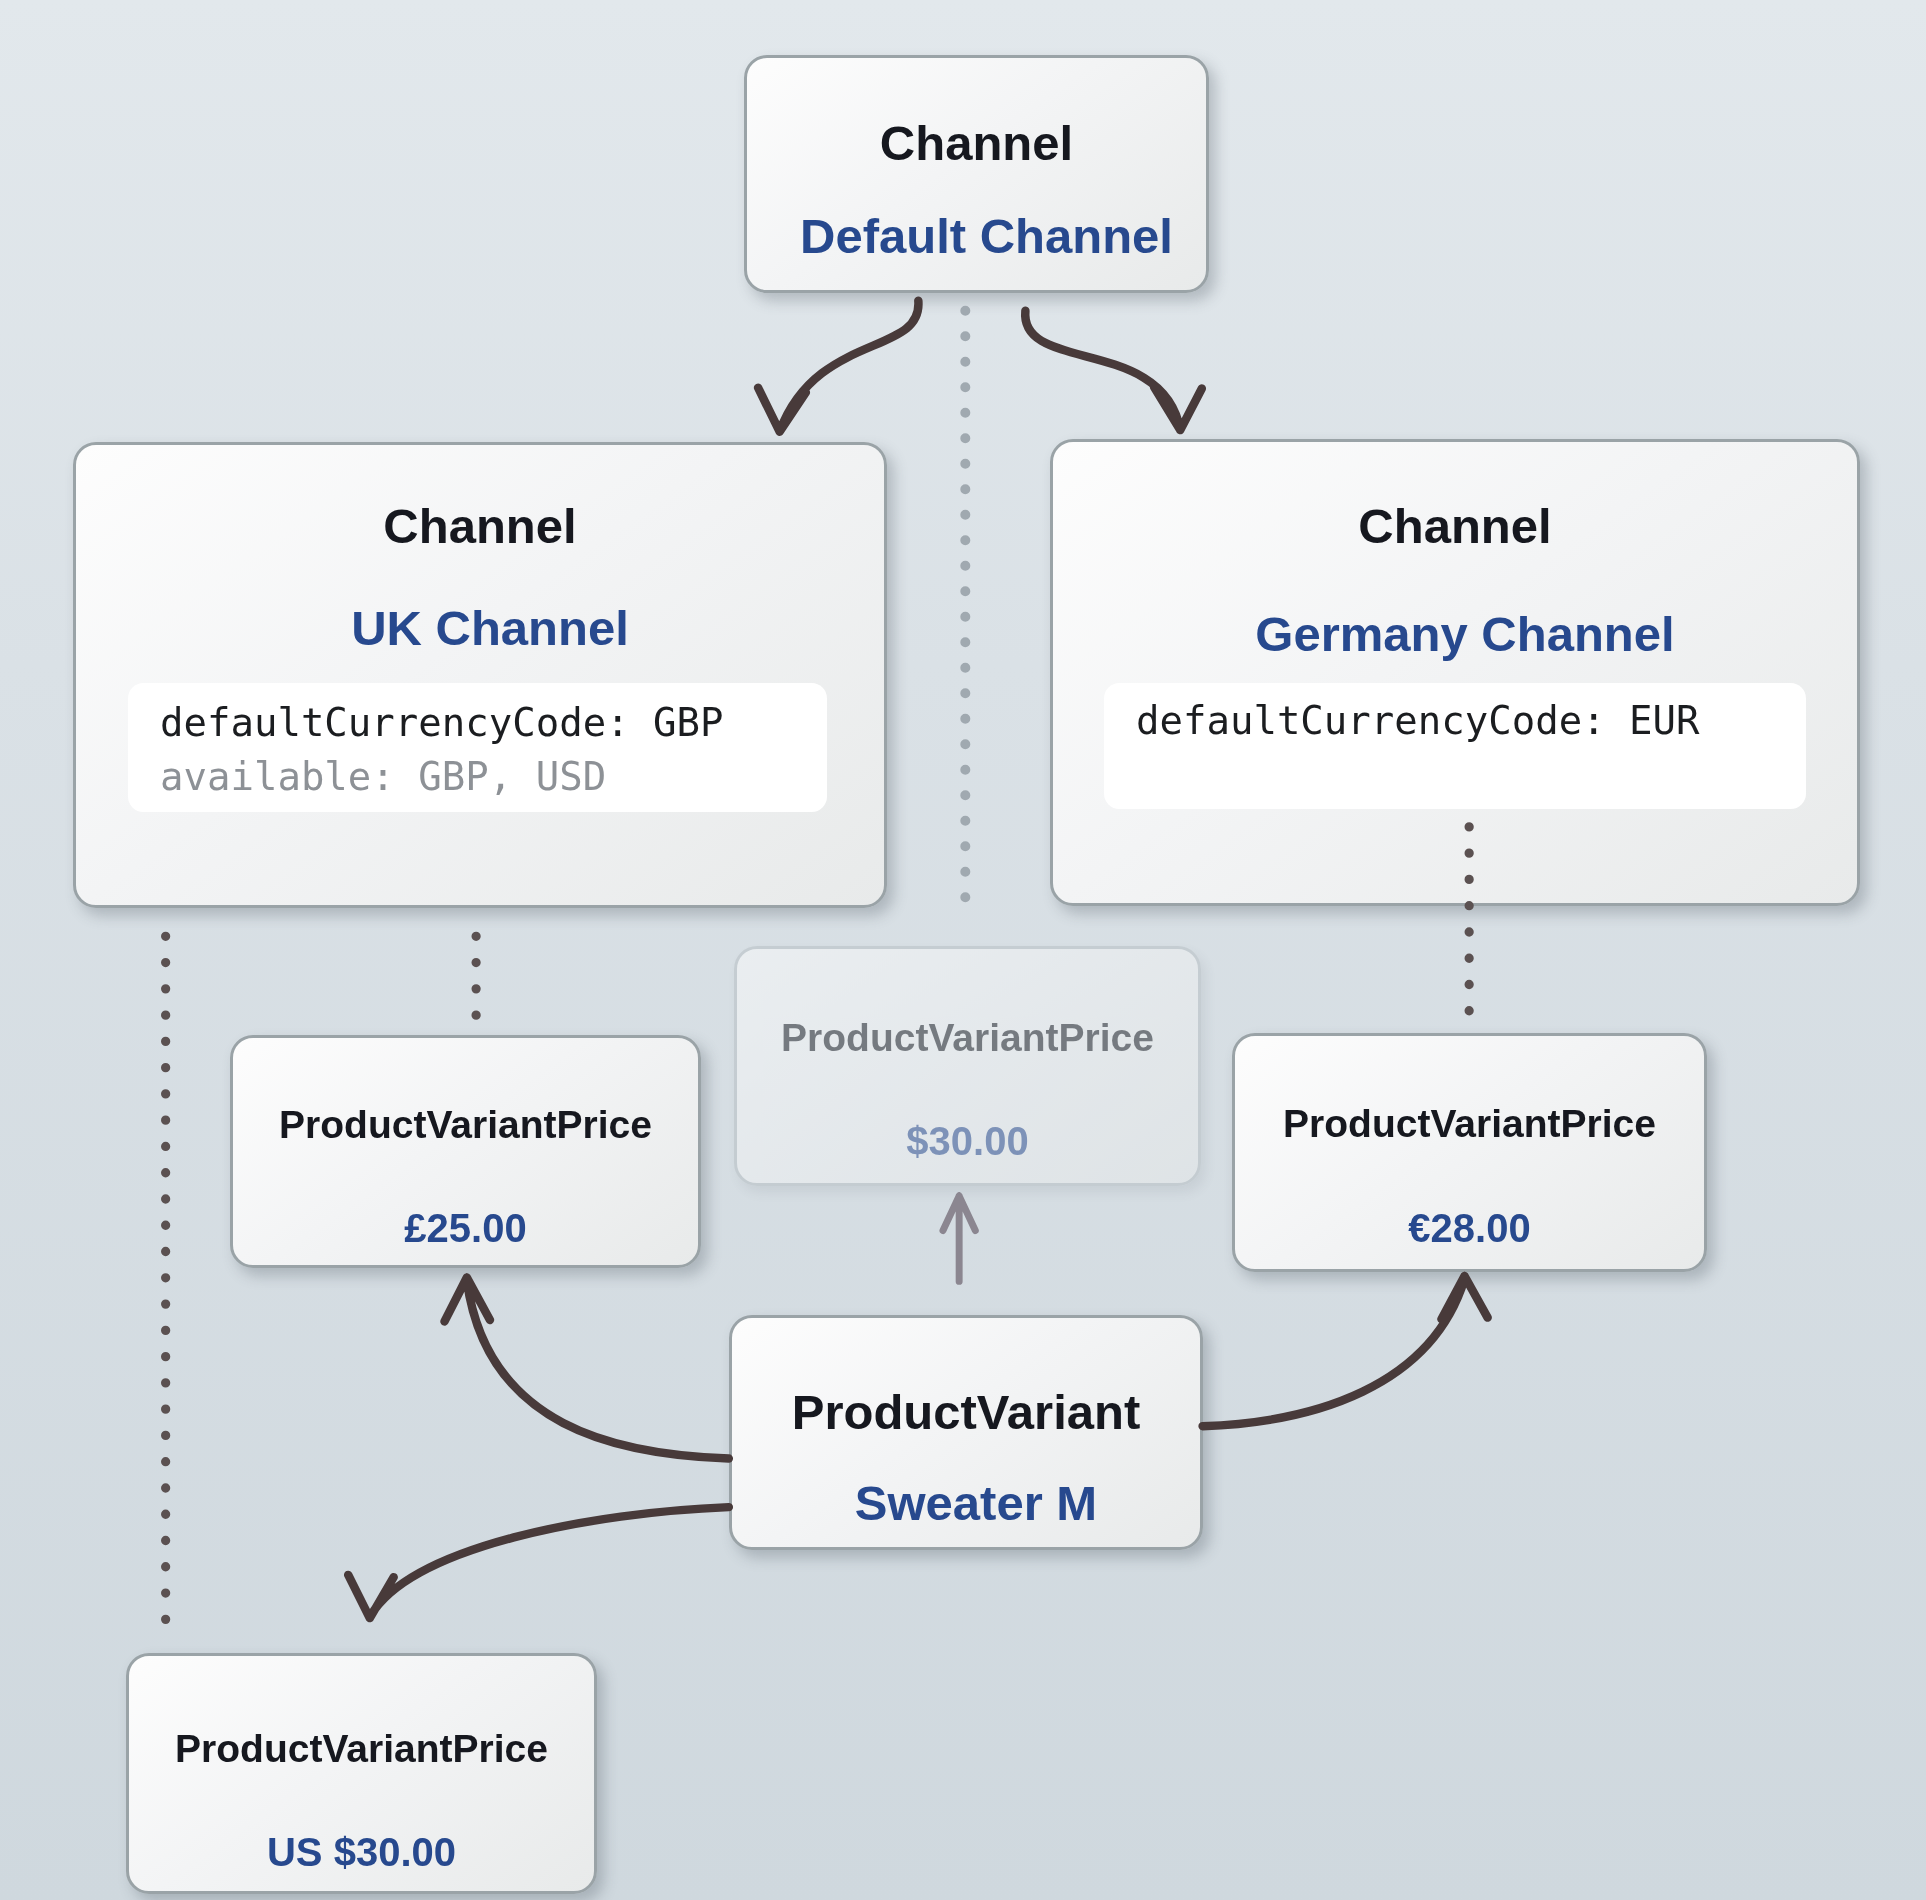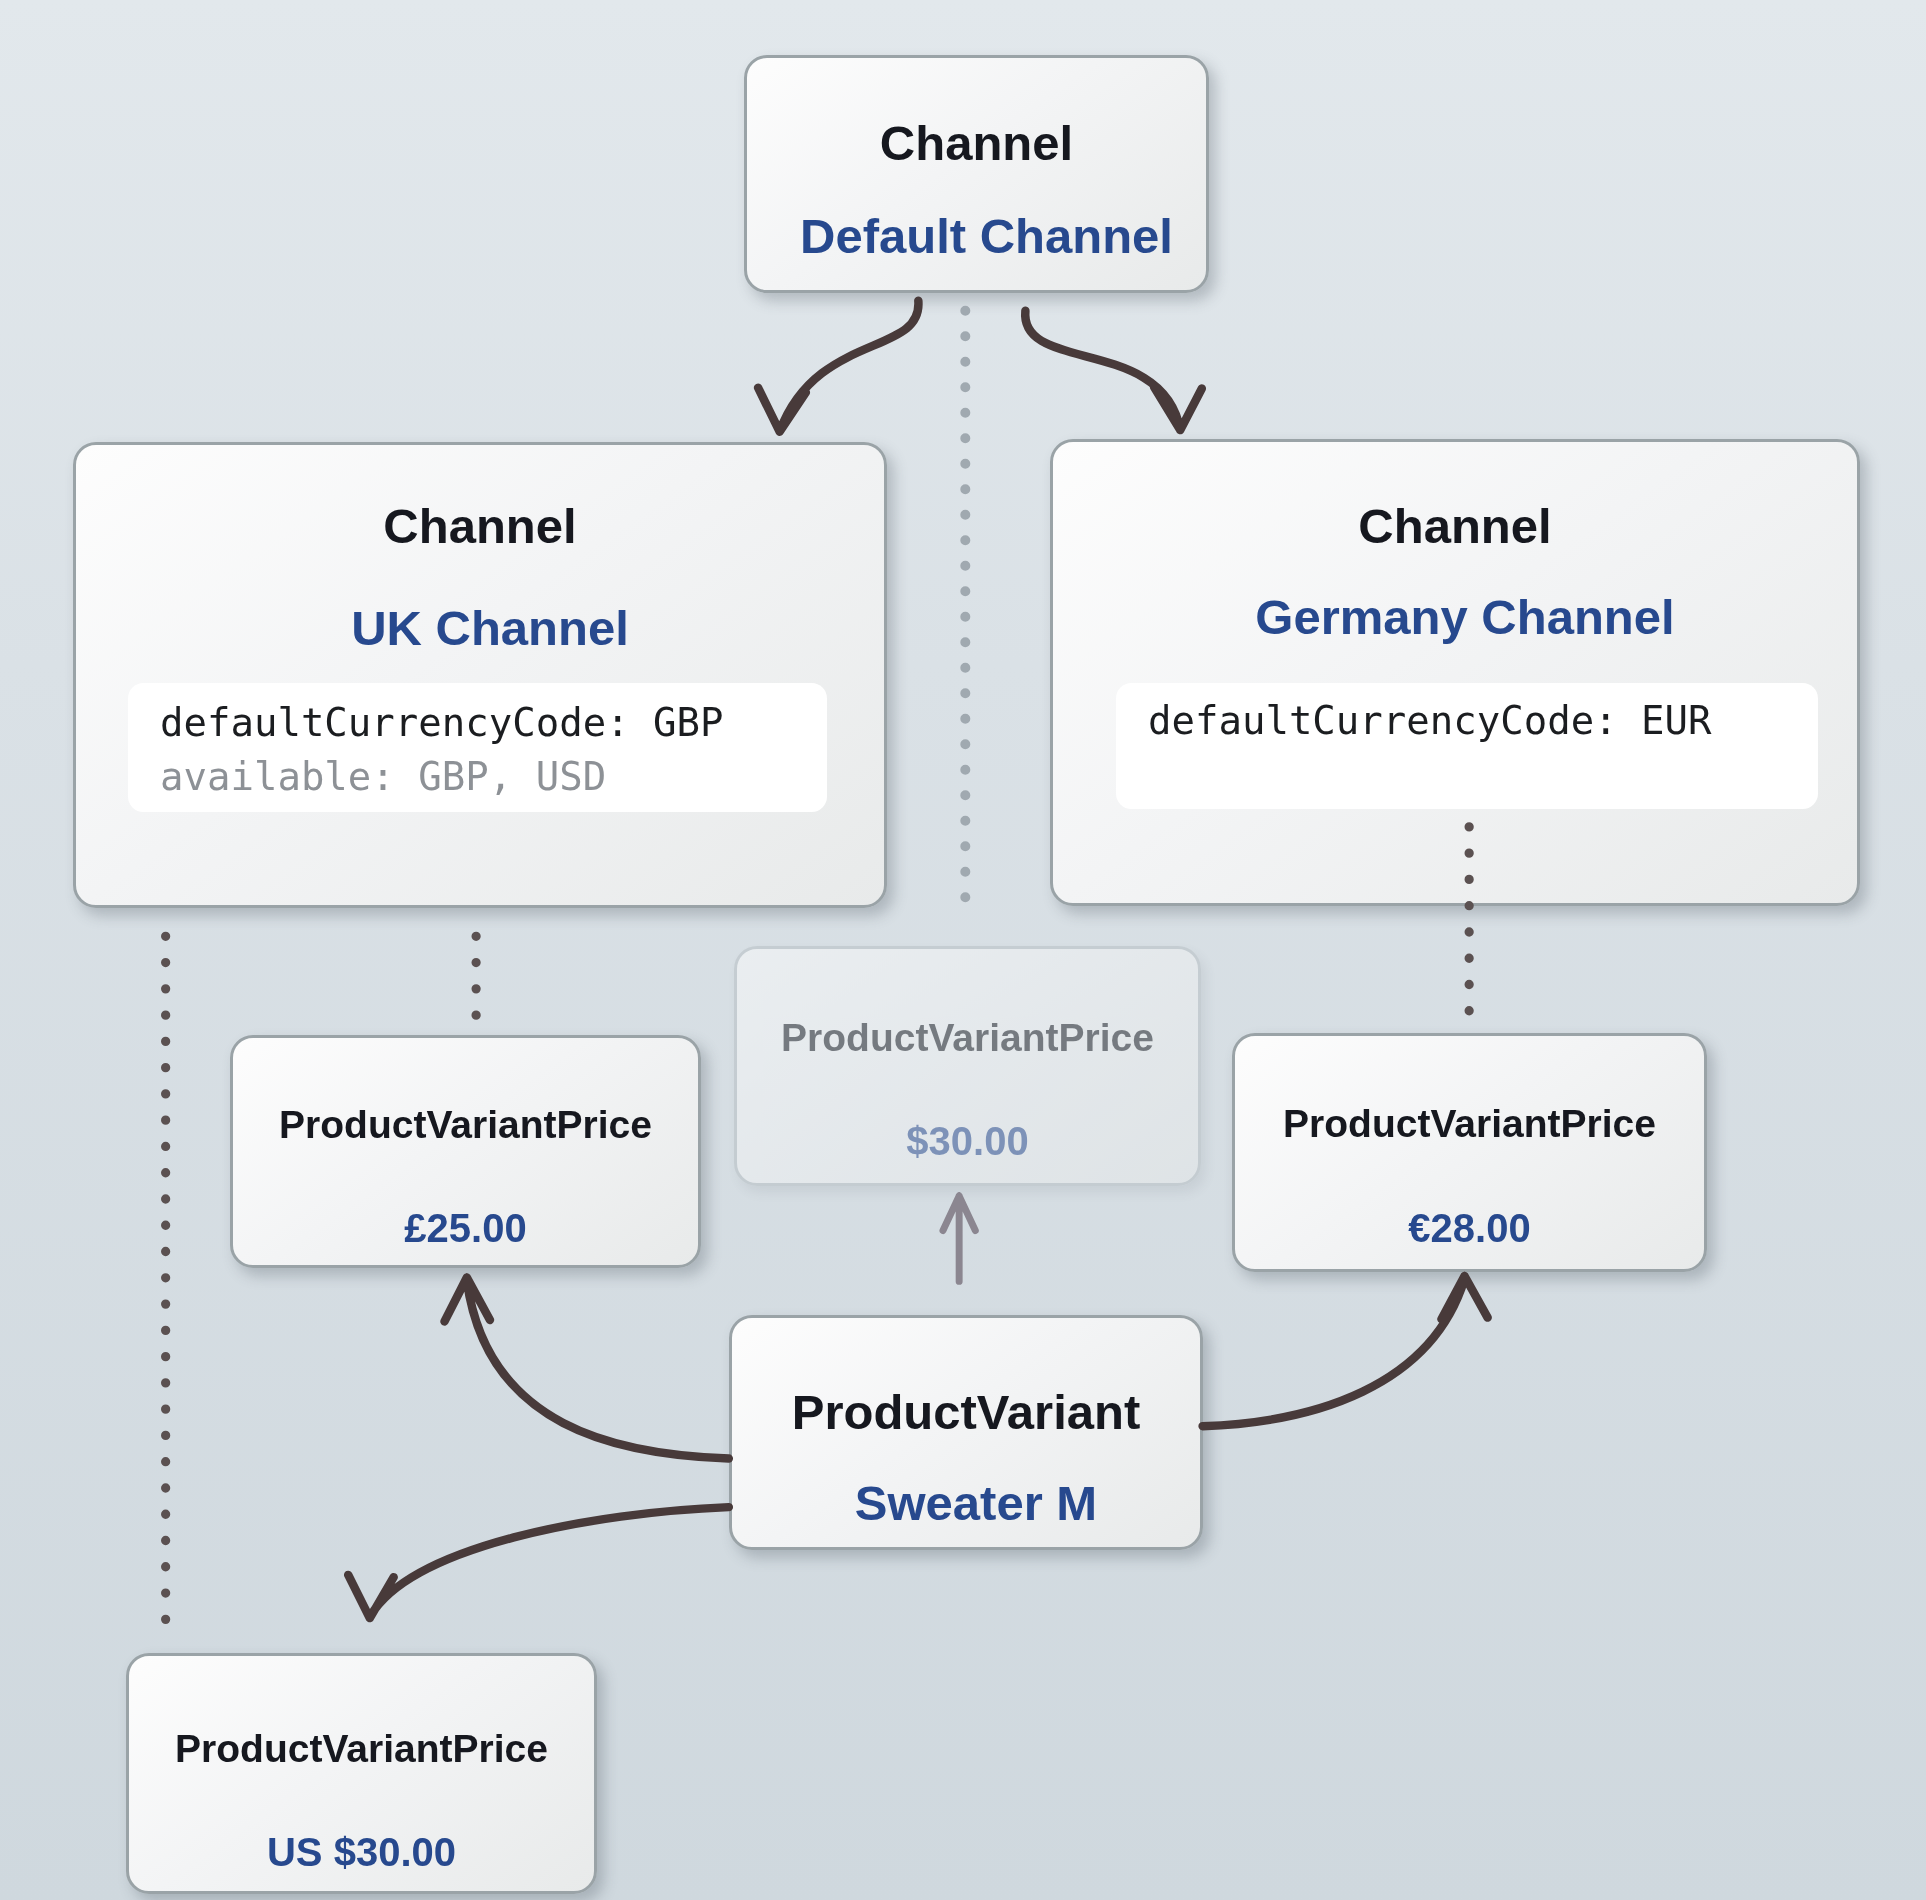"Germany Channel" div.line { top: 132px -> 149px }
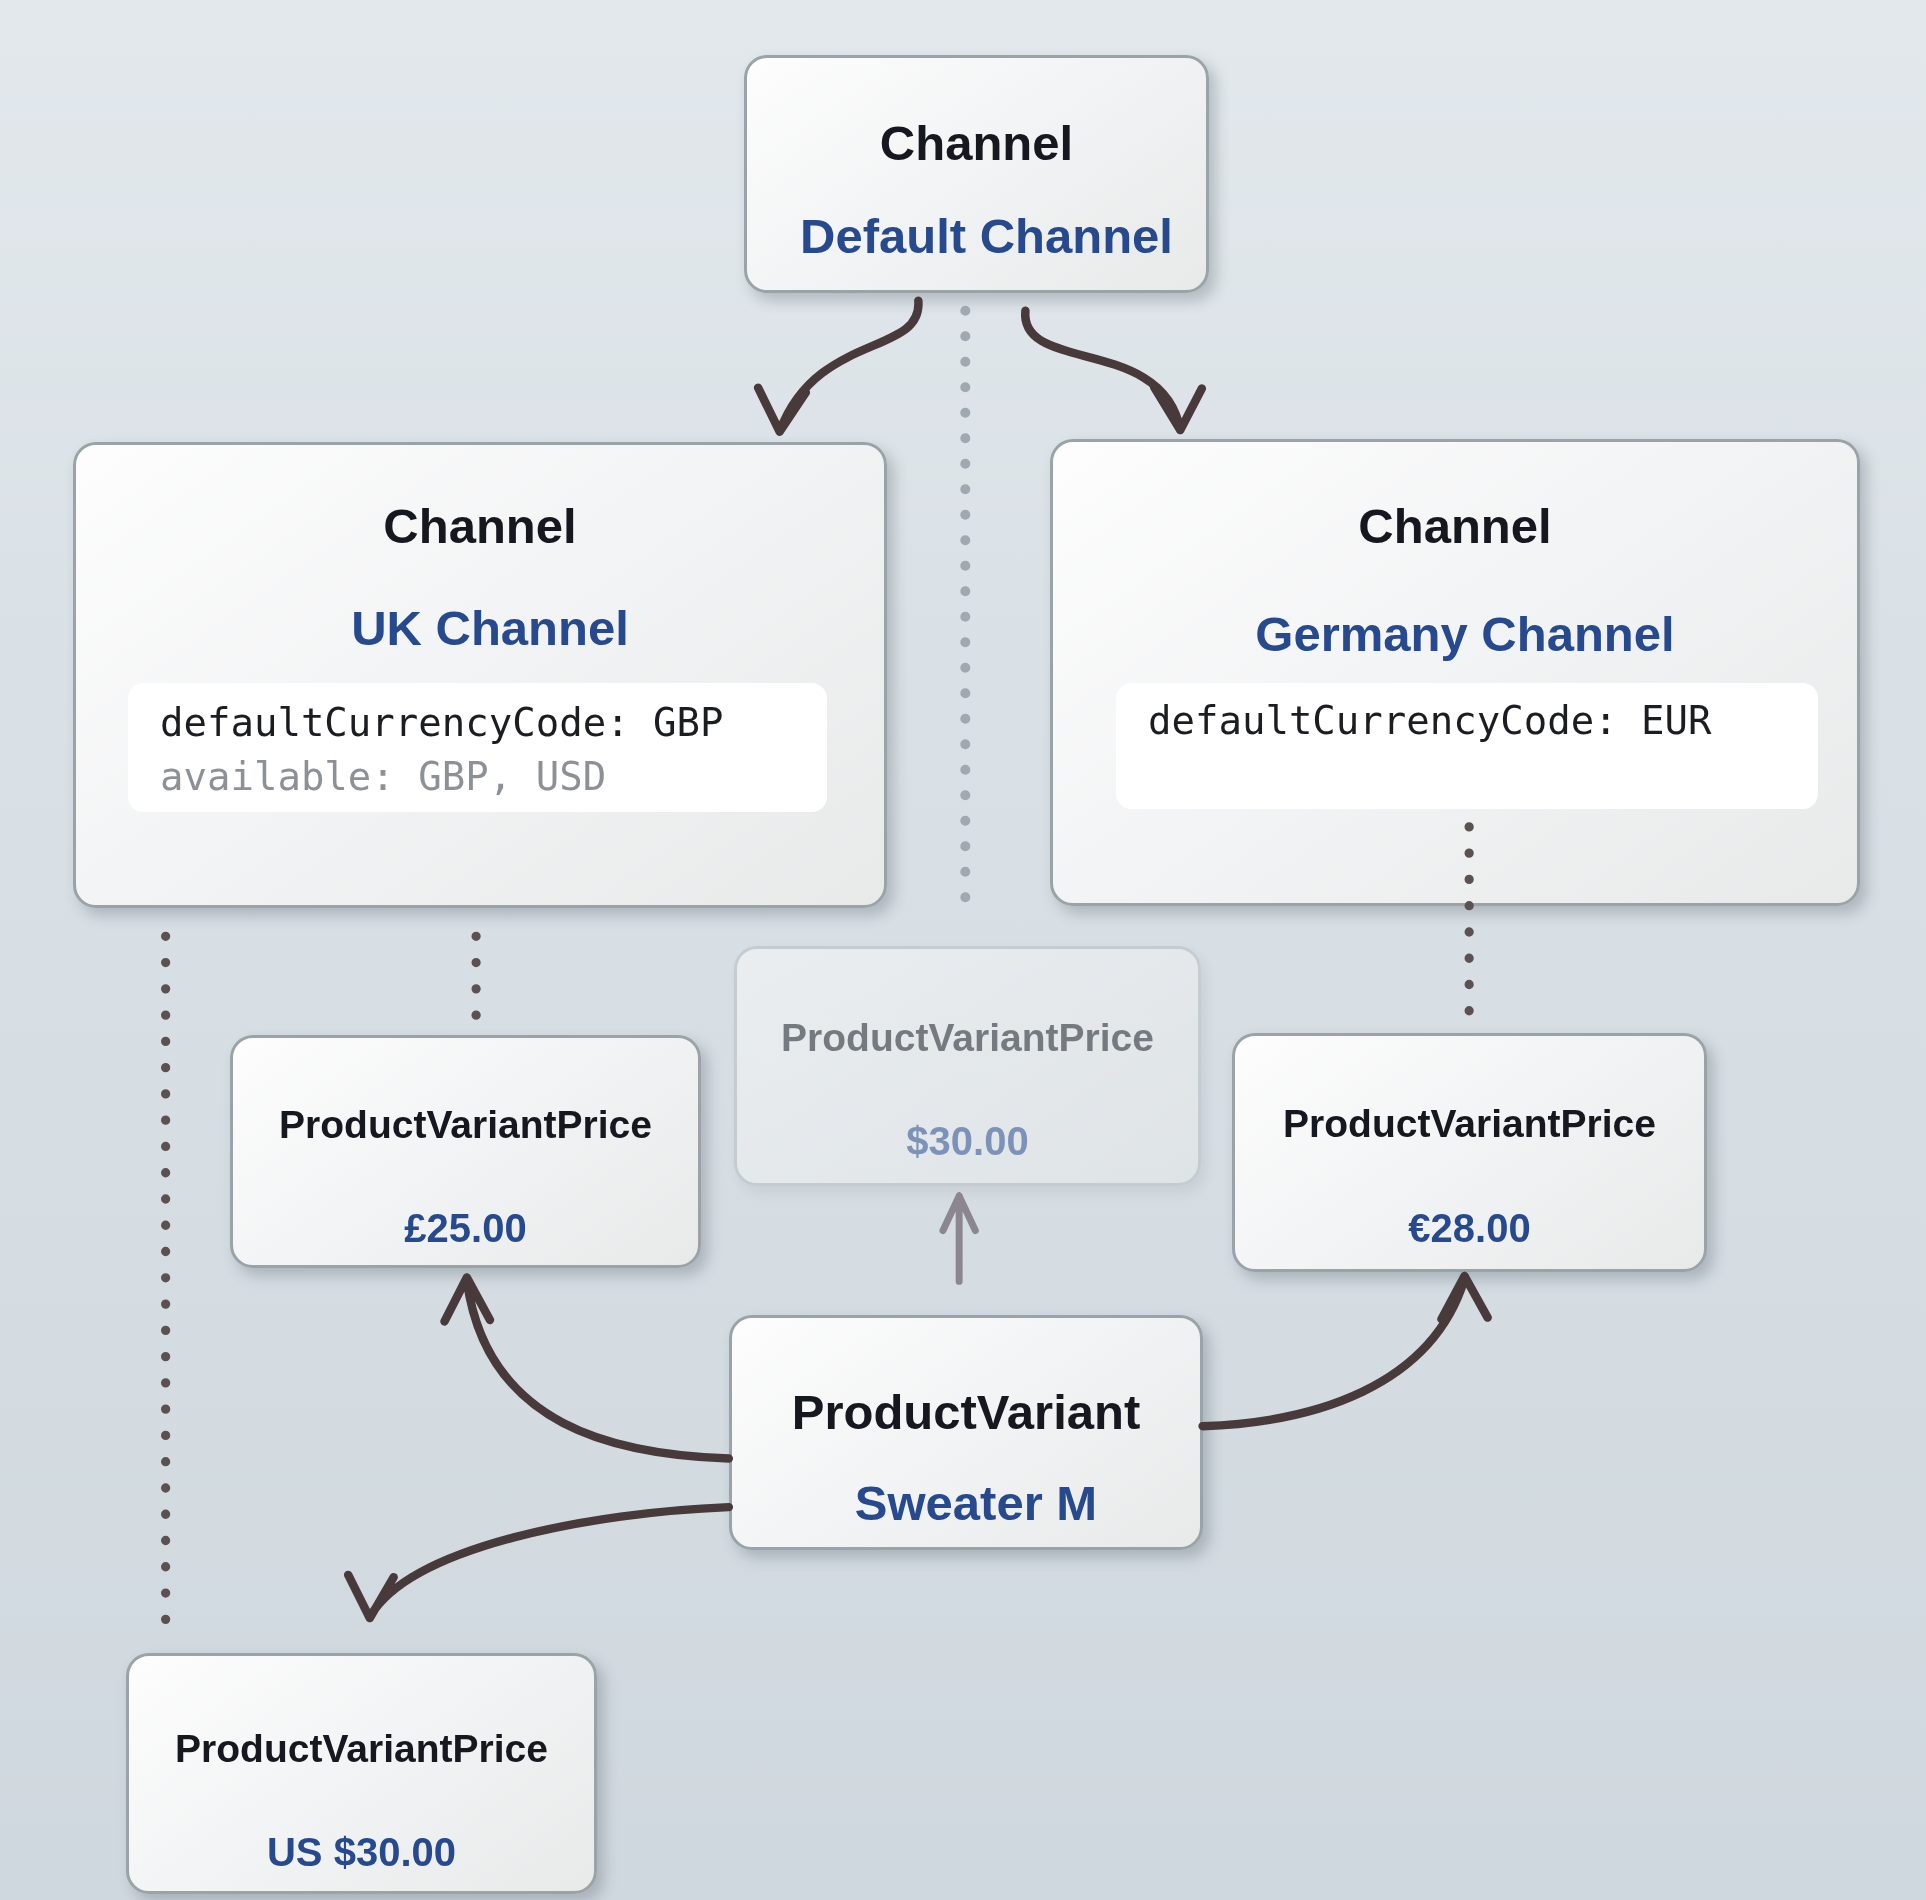"defaultCurrencyCode: EUR" div.code-panel { left: 63px -> 51px }
